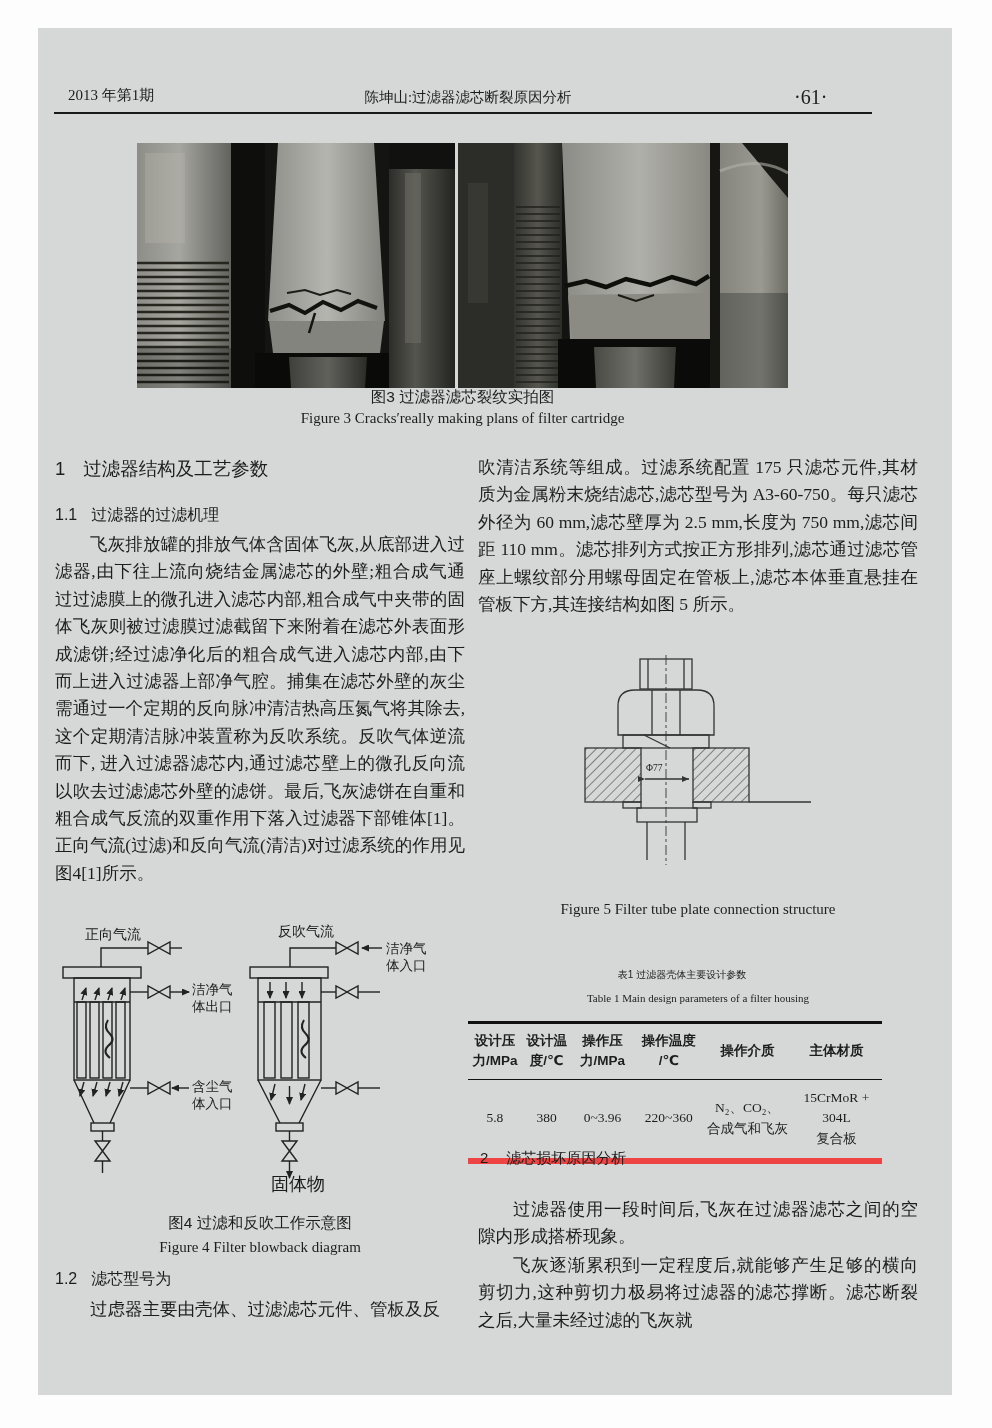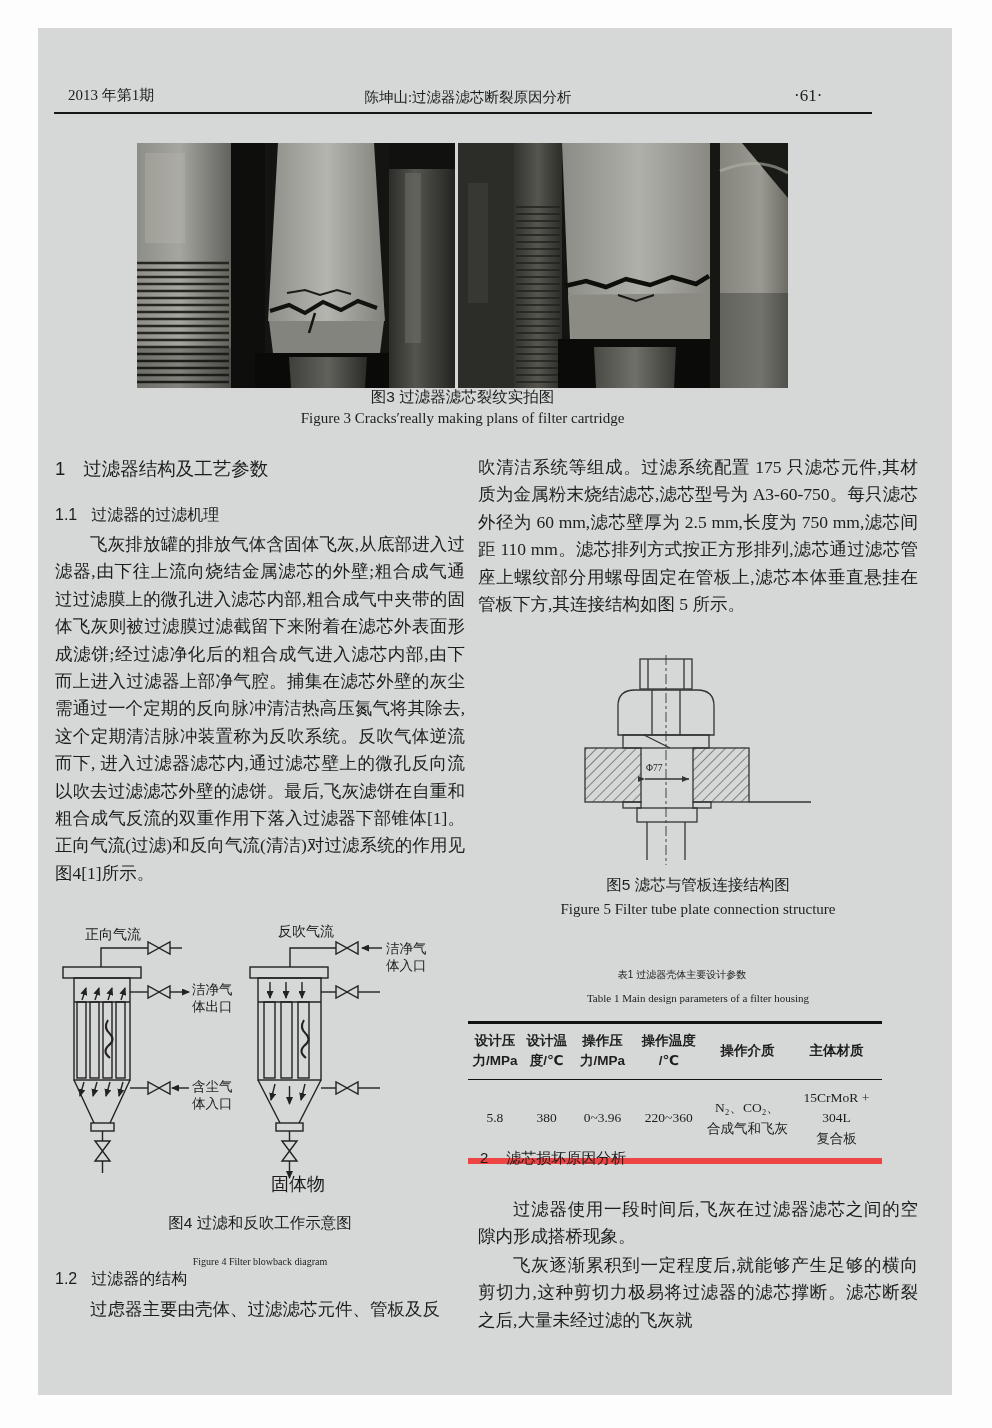"·61·" div.abs { font-size: 17px -> 20px }
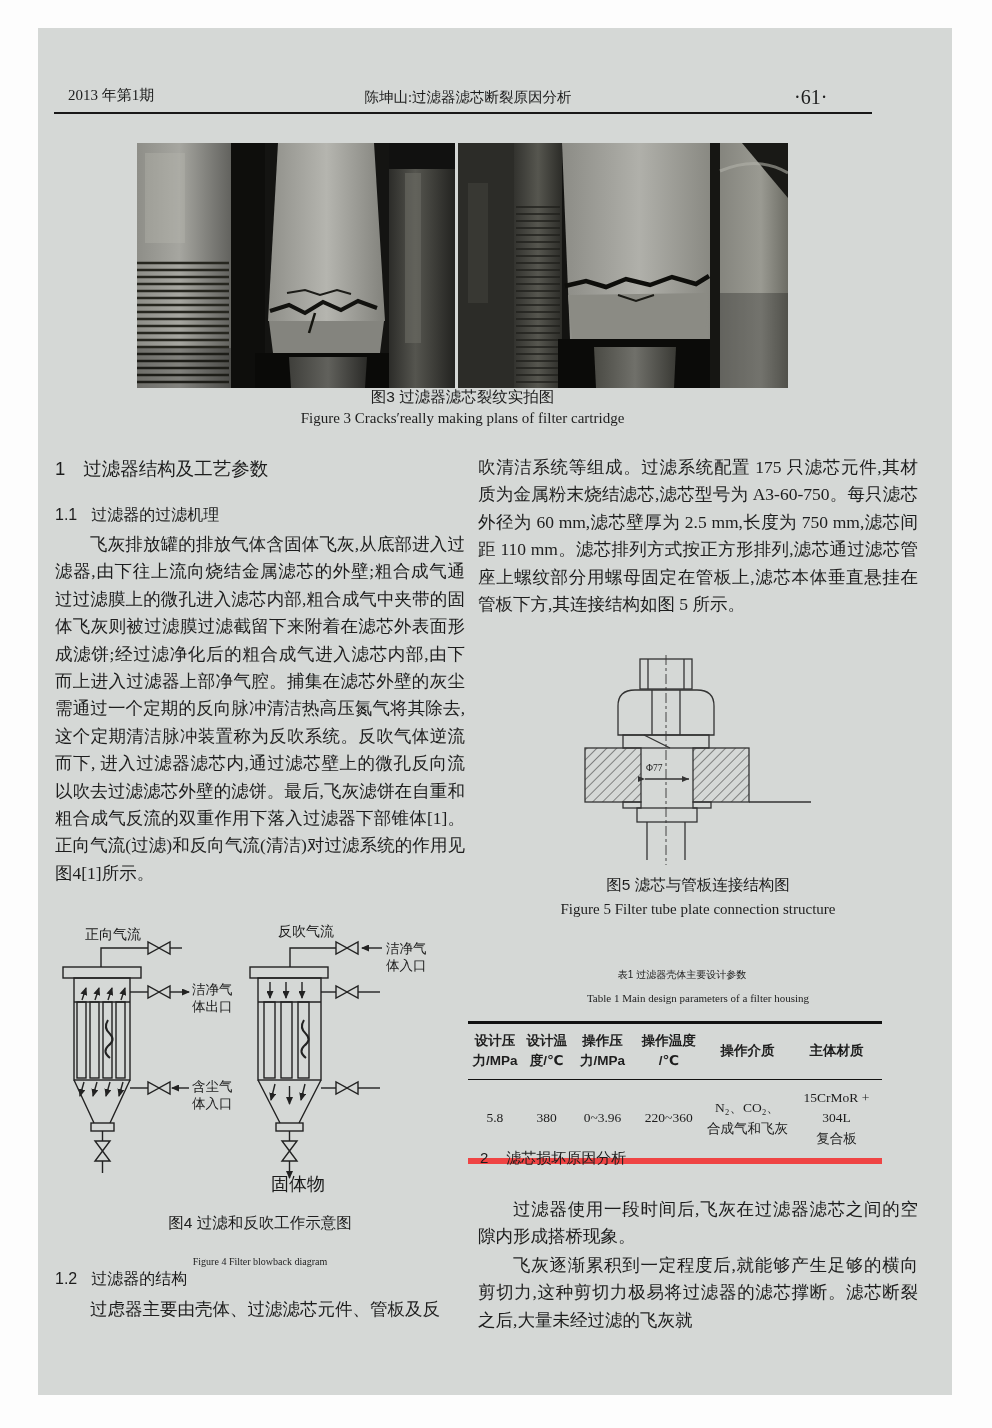"图5 滤芯与管板连接结构图" div.abs { html: <div>图5 滤芯与管板连接结构图</div> -> none }
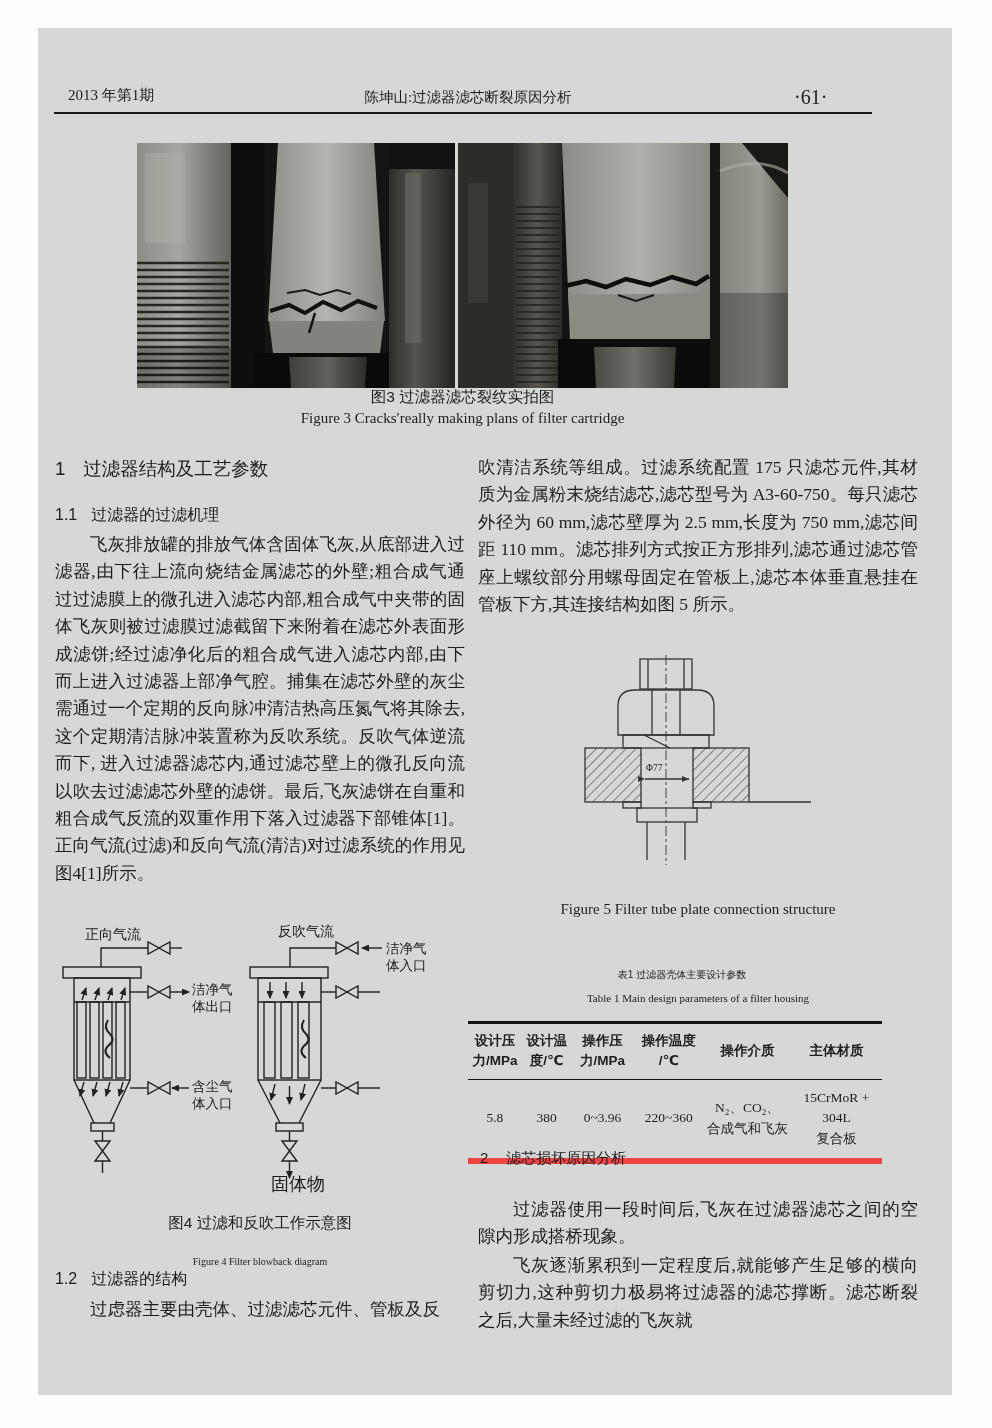"Figure 4 Filter blowback diagram" div.abs { font-size: 10px -> 15px; margin-top: 17px -> none }
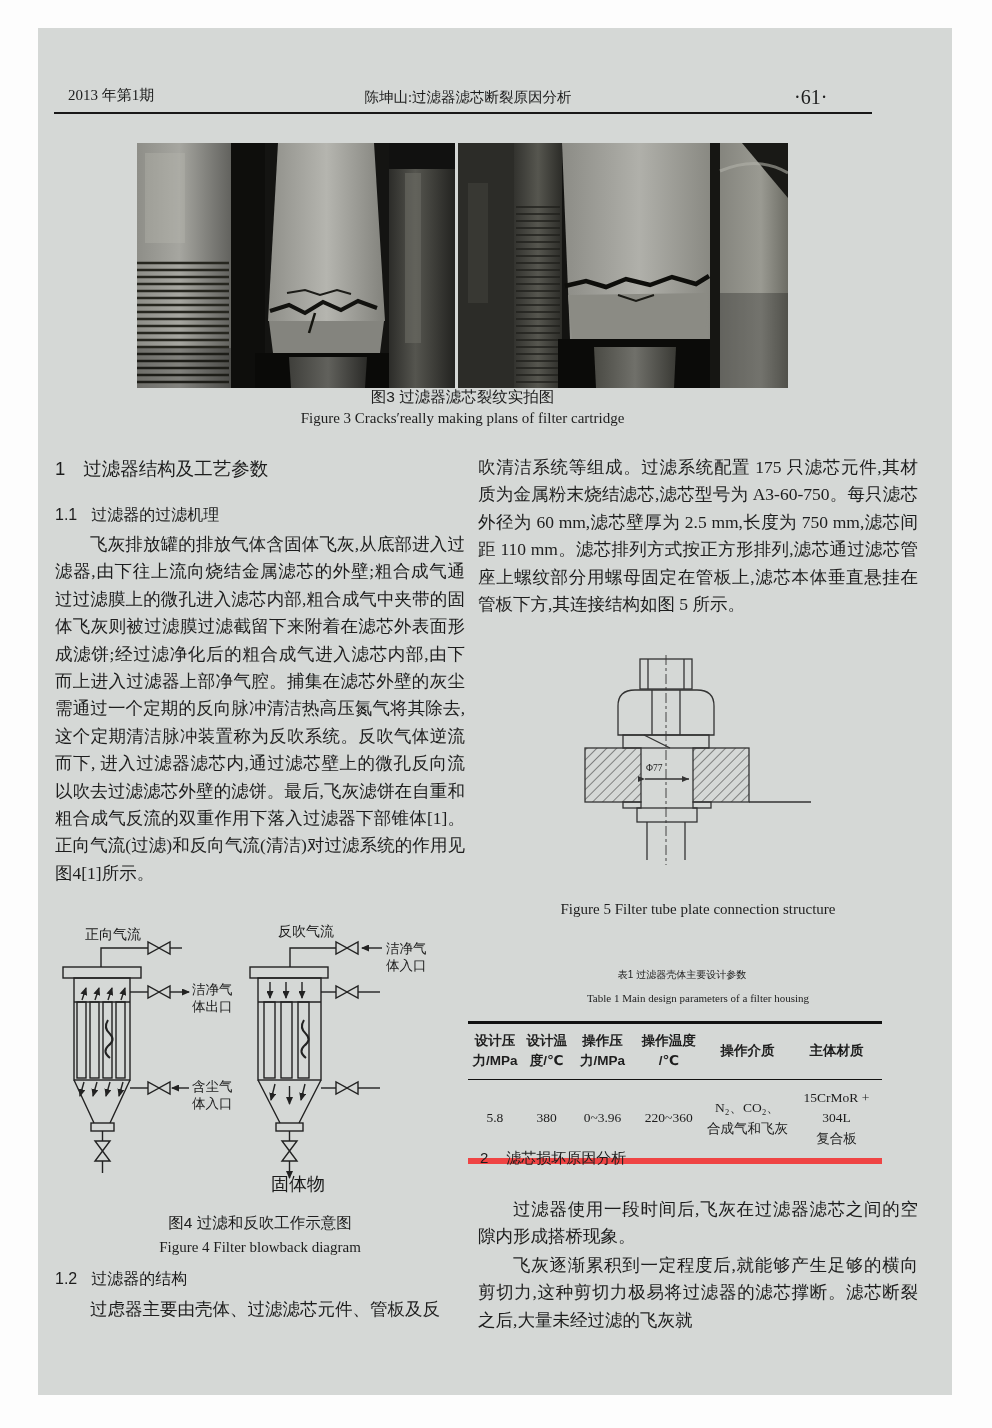"过滤器的结构" span { text: 过滤器的结构 -> 滤芯型号为 }
